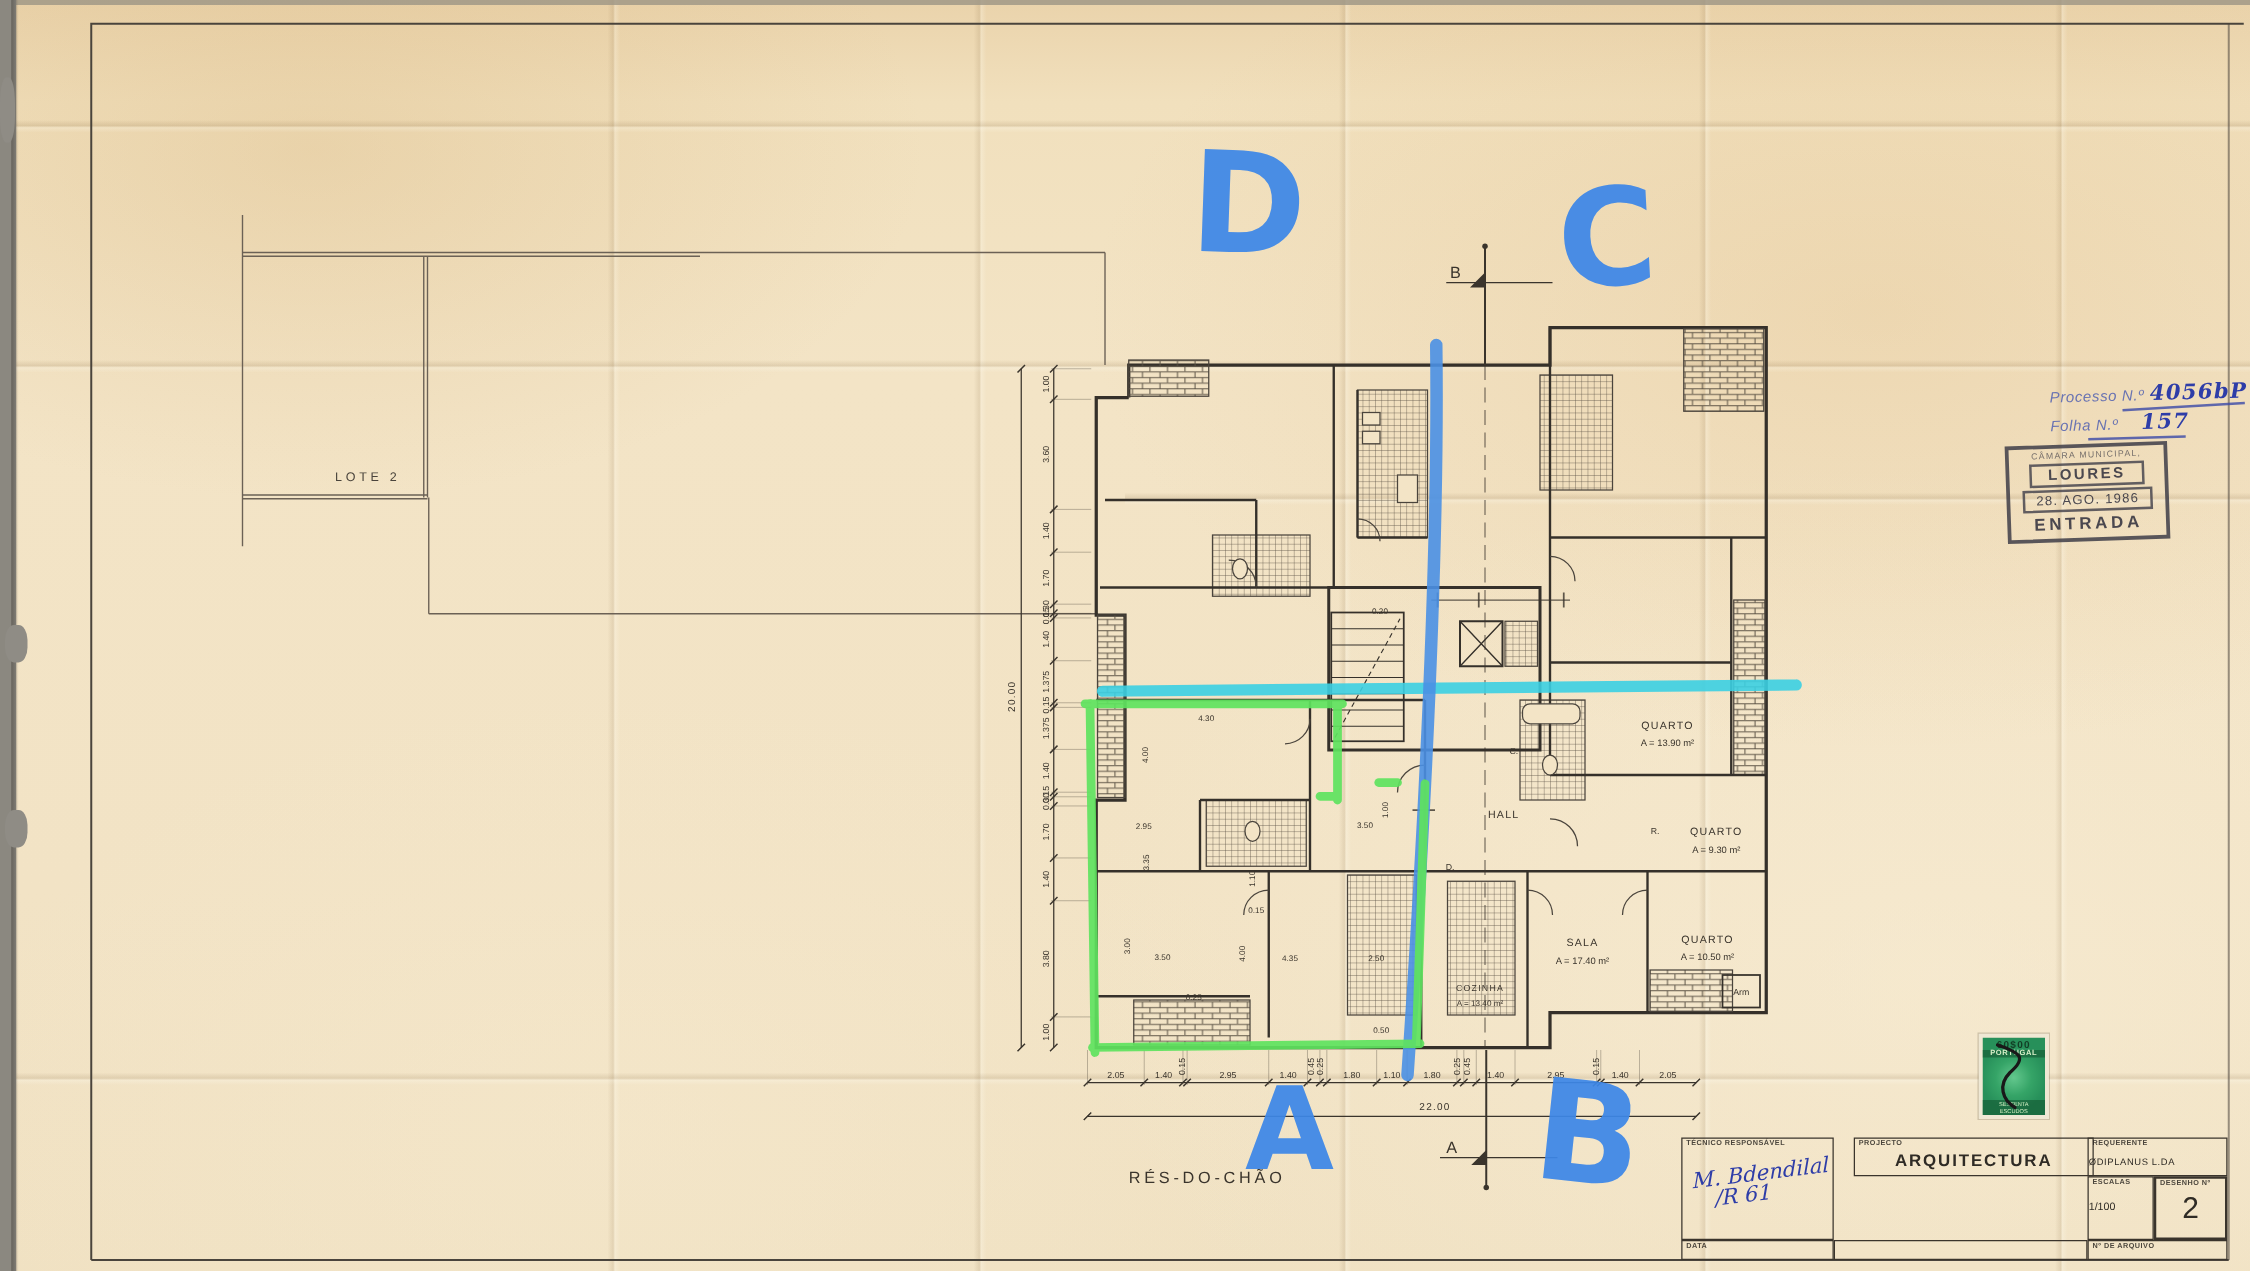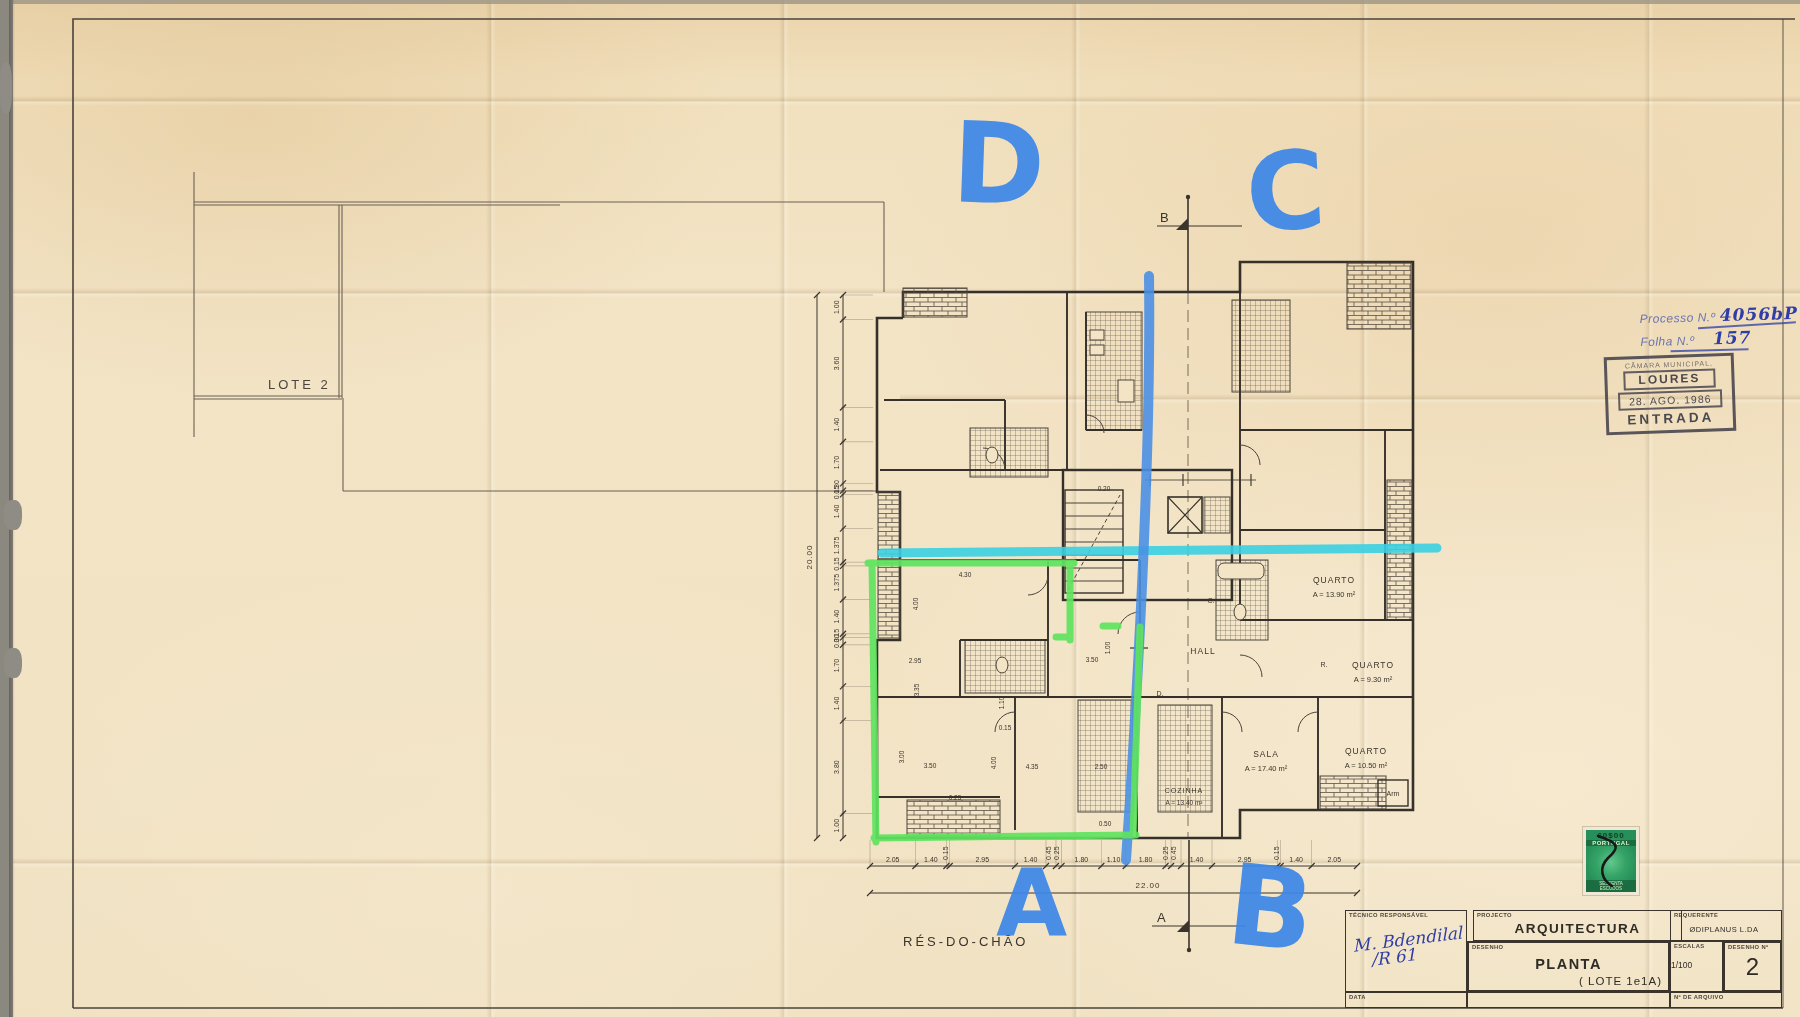"LOTE 2" .lote-label { font-size: 13px -> 10px }
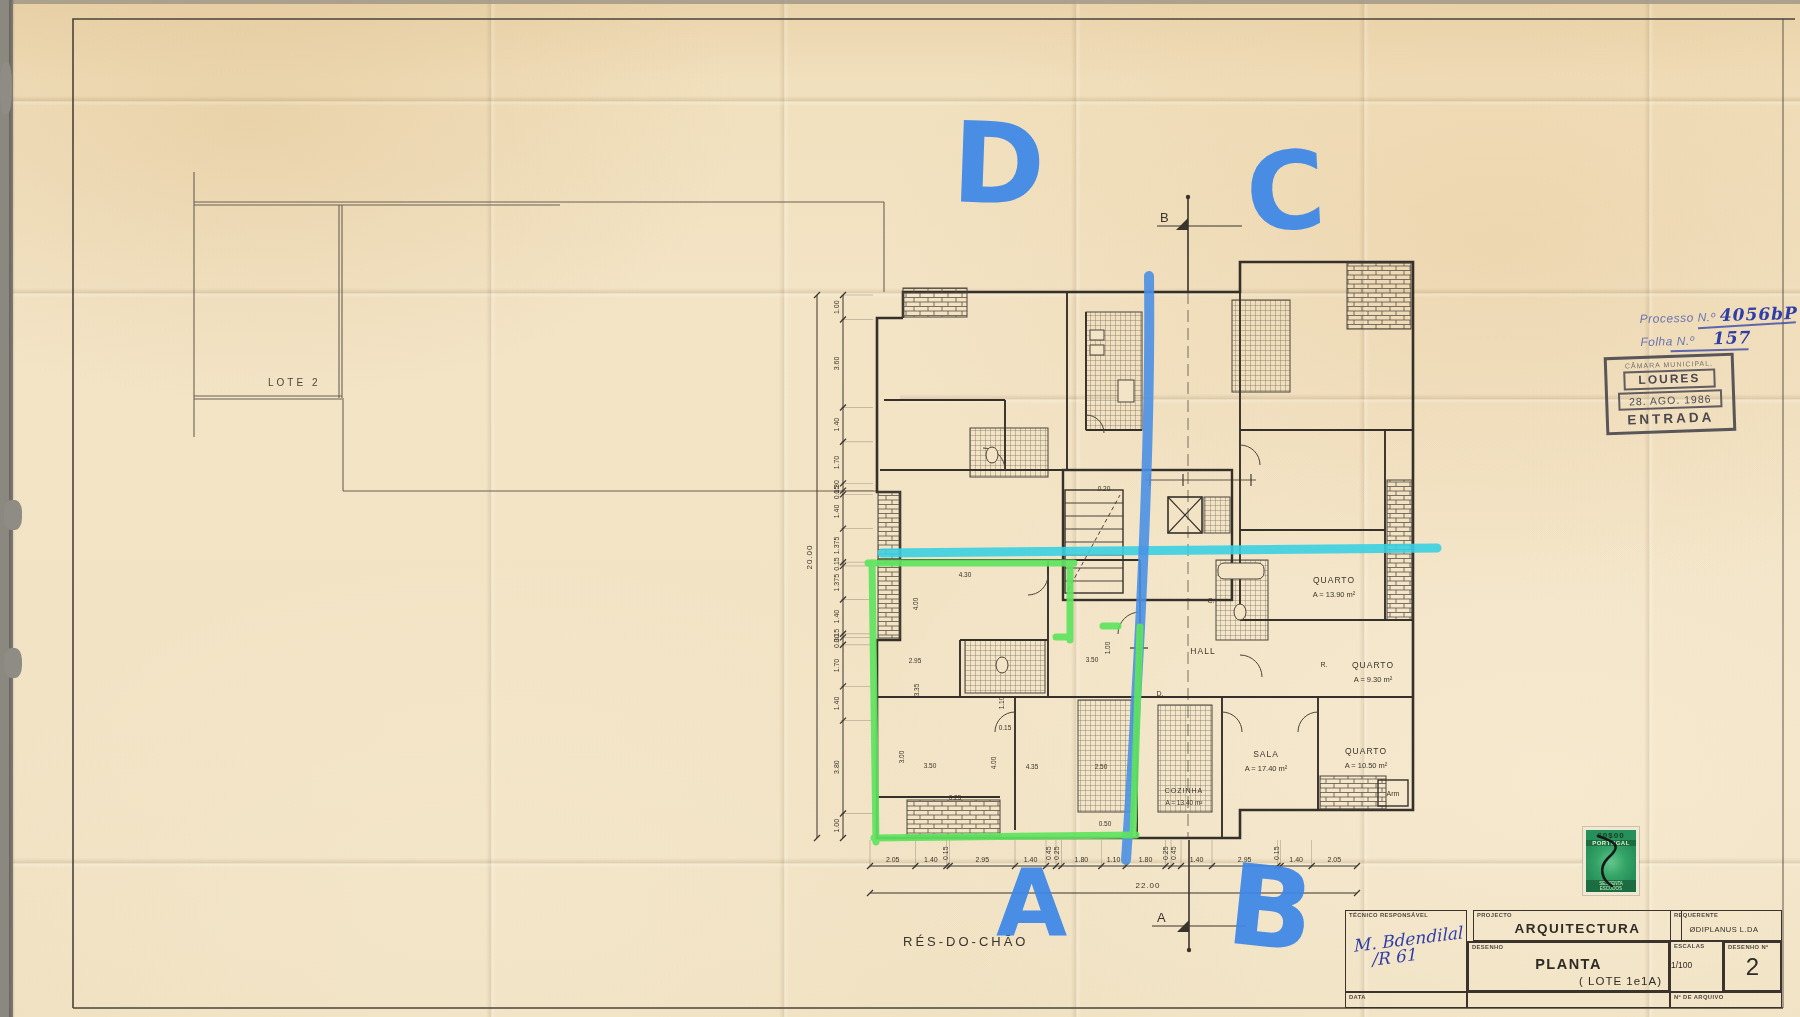"ARQUITECTURA" div.cell { left: 128px -> 138px; width: 209px -> 192px }
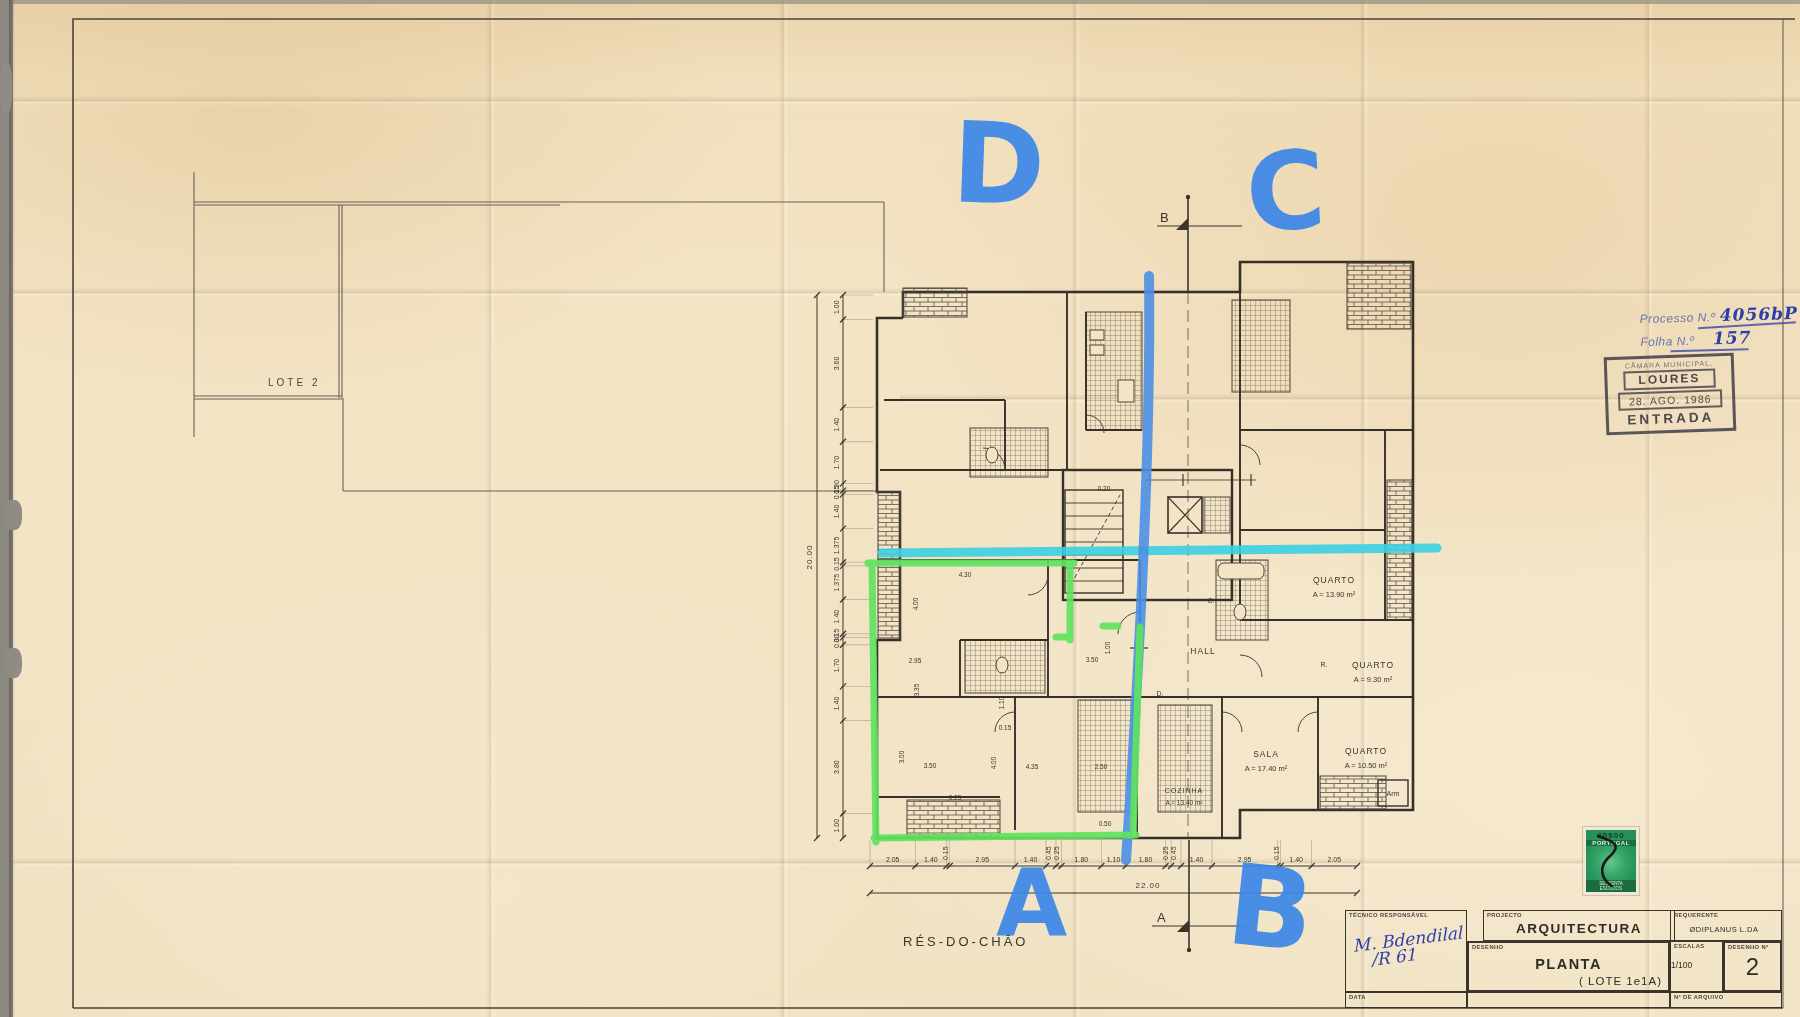"ØDIPLANUS L.DA" div { text-align: center -> left }
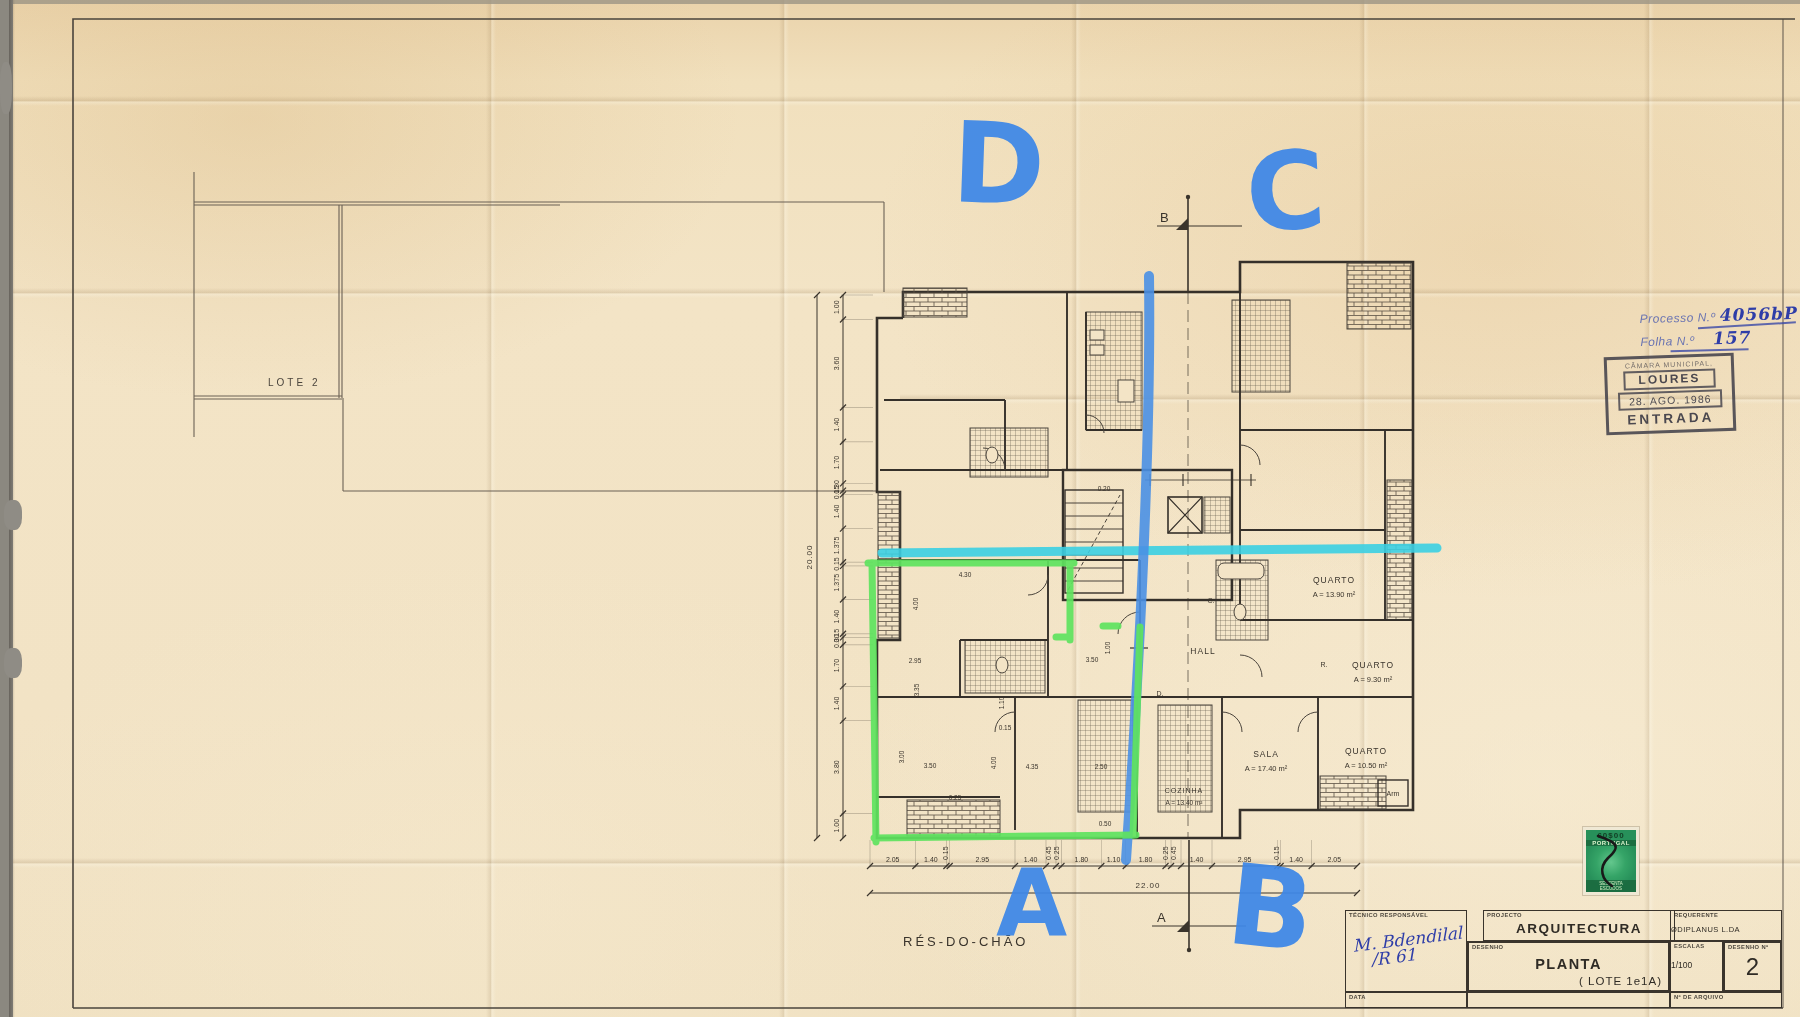"PLANTA" div.cell { html: <div> <div>DESENHO</div> <div>PLANTA</div> <div>( LOTE 1e1A)</div> </div> -> none }
